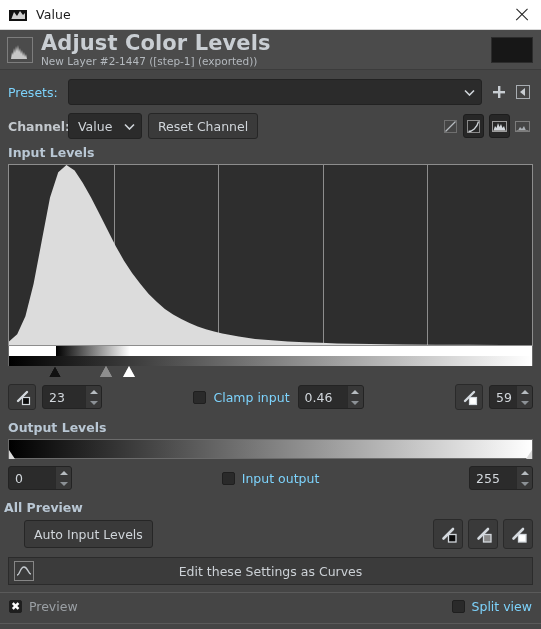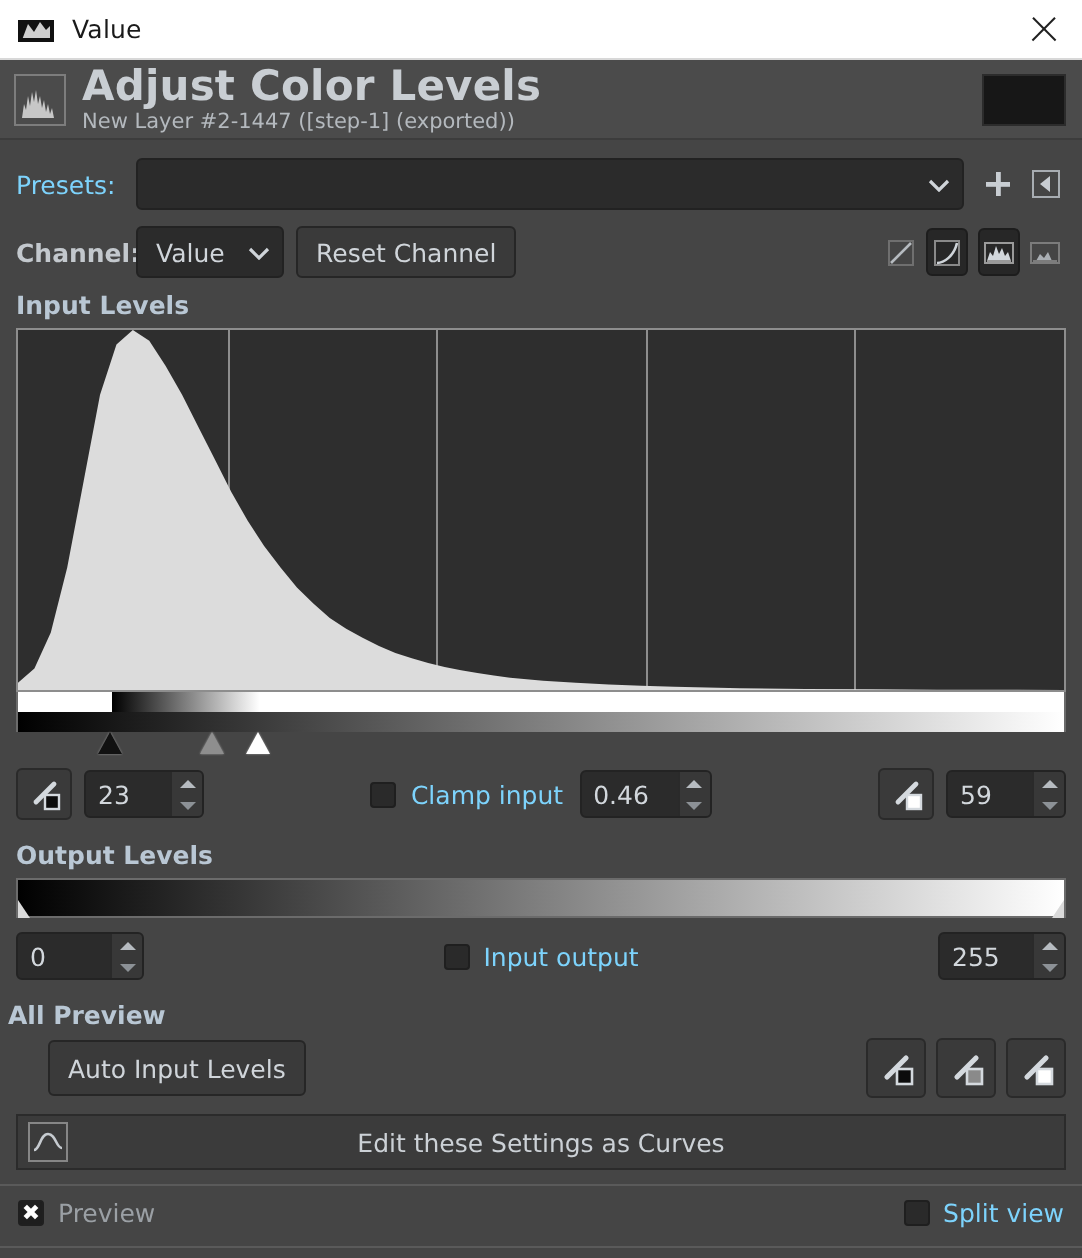"59" div.spin { width: 60px -> 44px }
